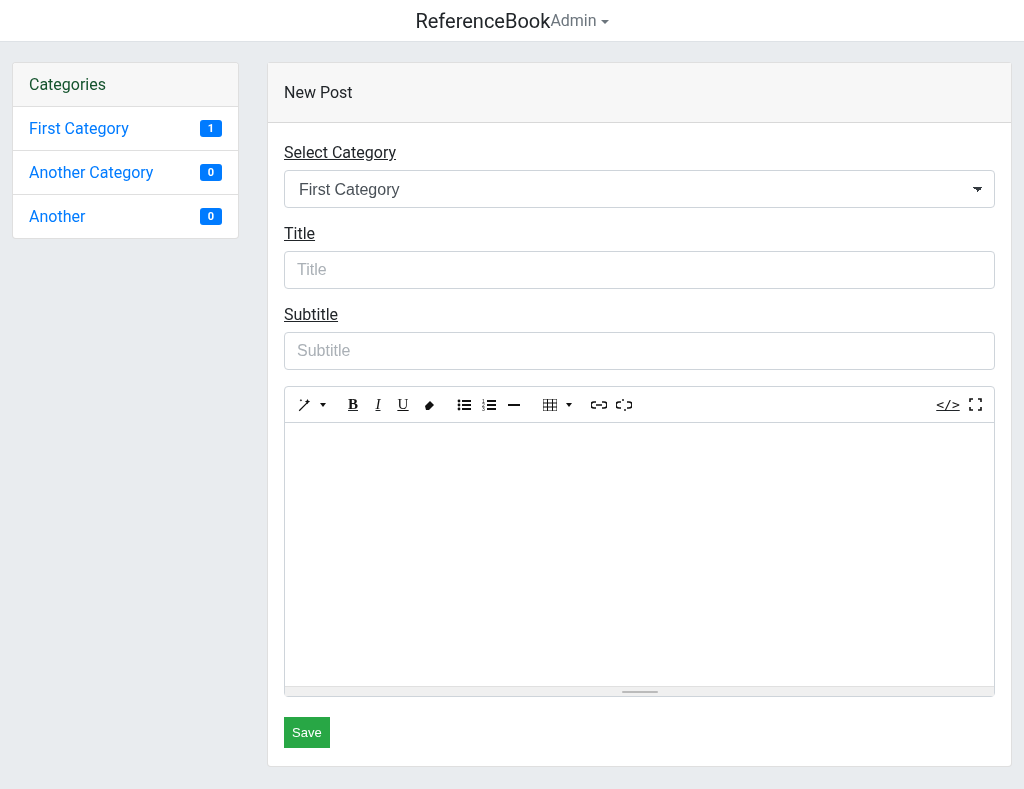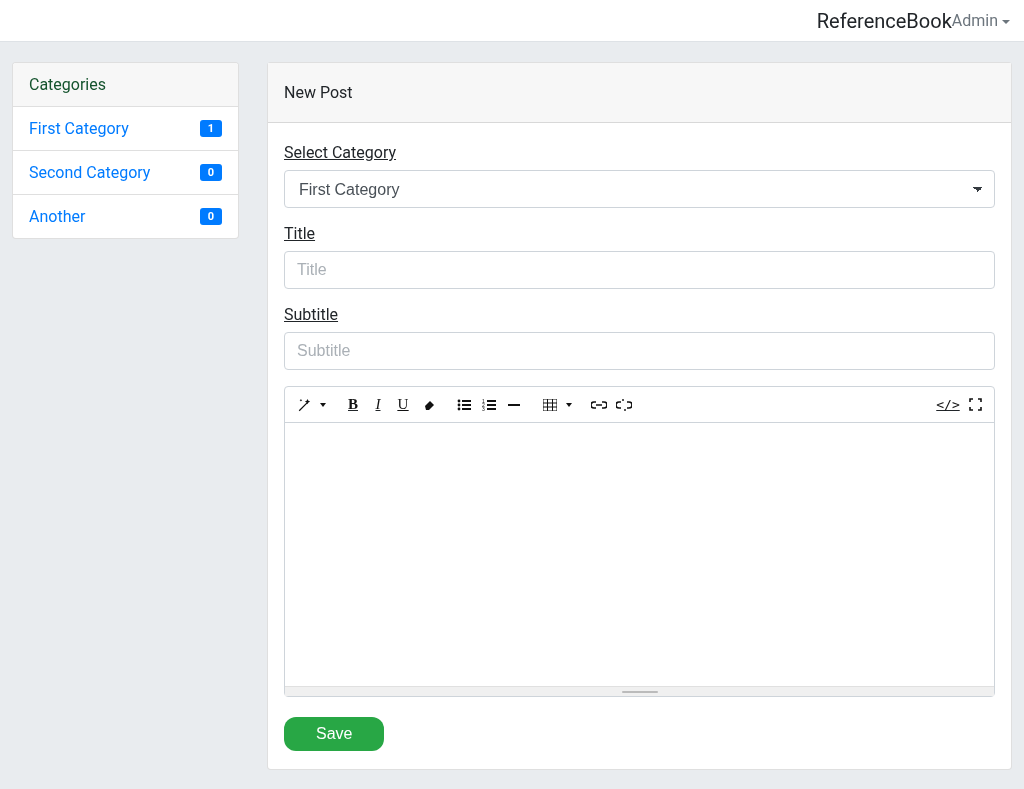"ReferenceBook" .navbar { justify-content: flex-end -> center }
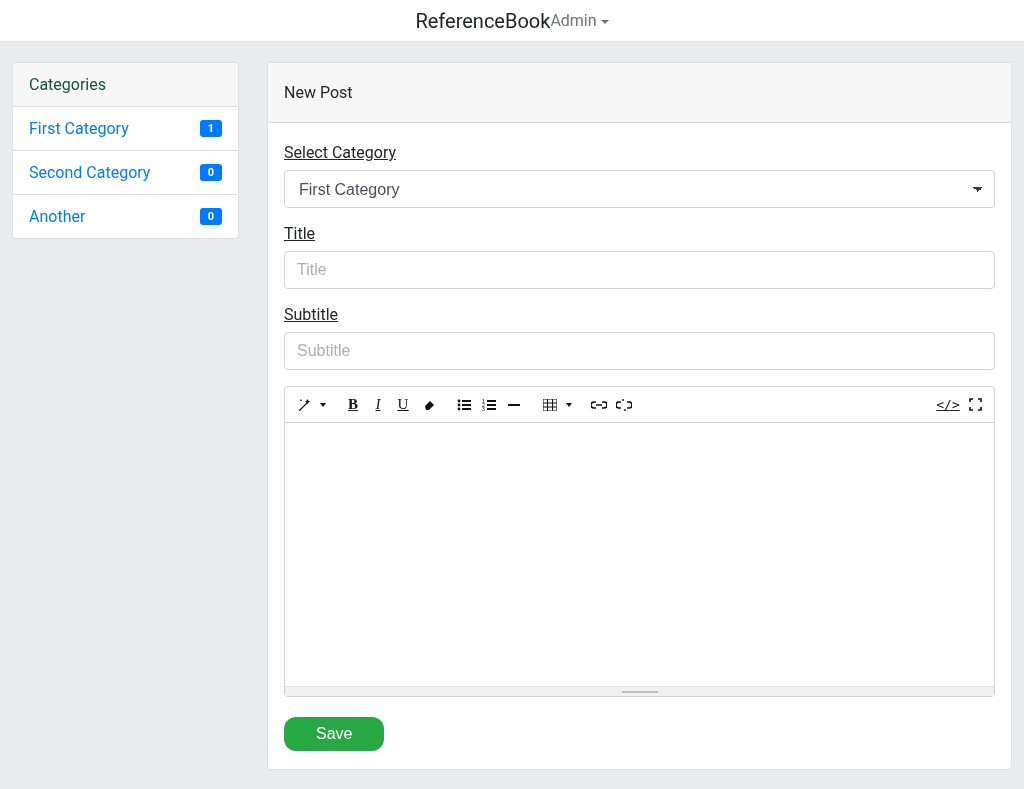"Second Category" span { text: Second -> Another }
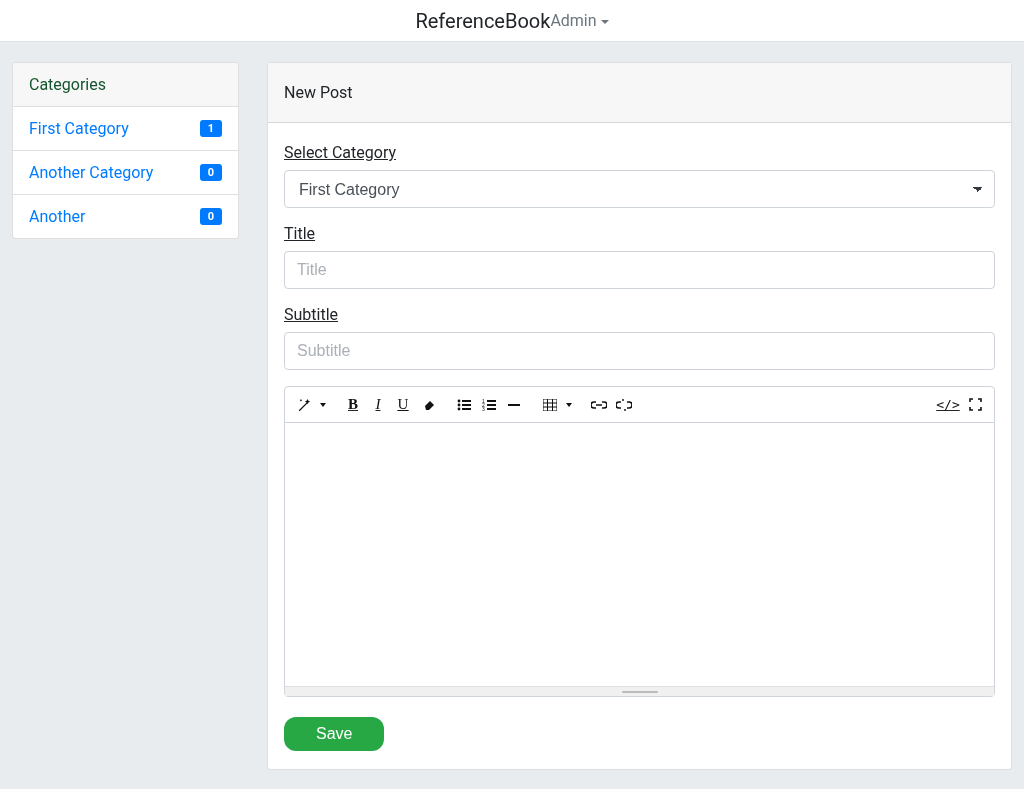"Save" .btn-save { border-radius: 12px -> 0; font-size: 16px -> 13px; padding: 8px 32px -> 8px 8px }
